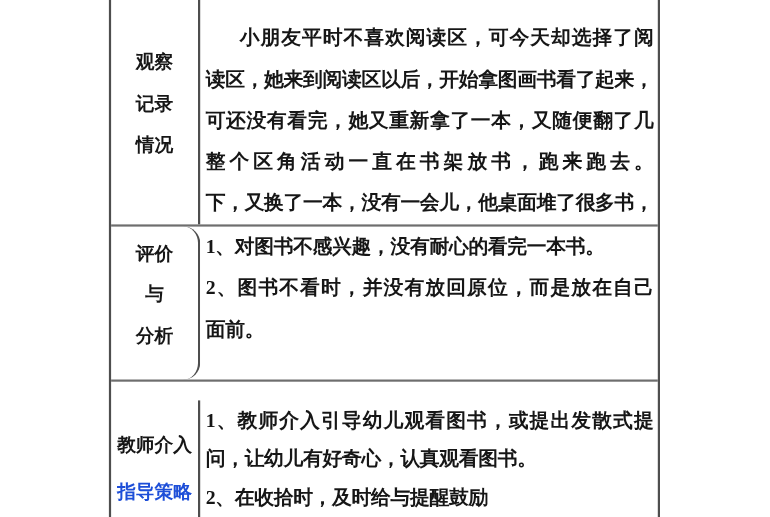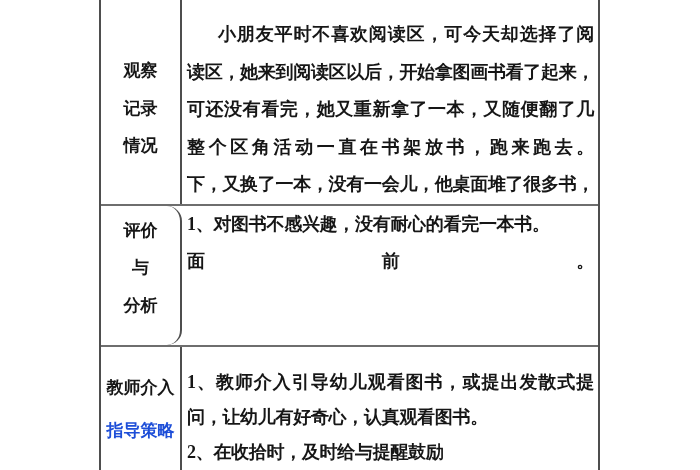"观察" .row[data-row="0"] .label-cell { padding-top: 52px -> 38px }
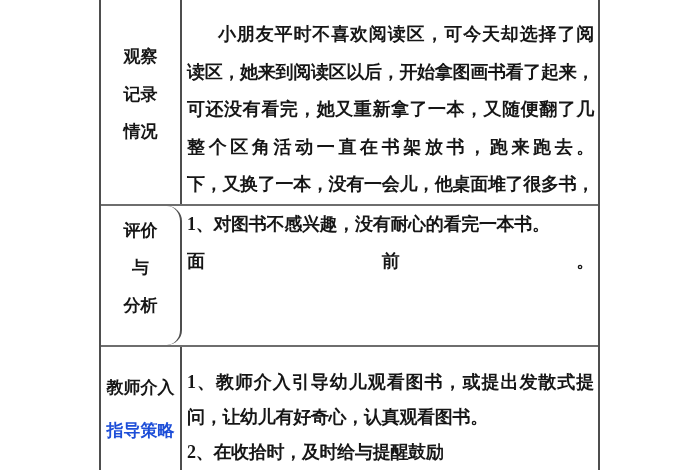"2、图书不看时，并没有放回原位，而是放在自己" div.content-line { html: none -> <div>2、图书不看时，并没有放回原位，而是放在自己</div> }
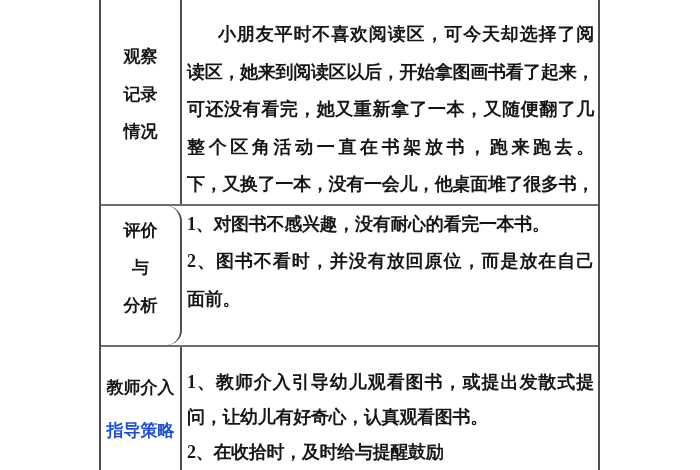"教师介入" .row[data-row="2"] .label-cell { margin-top: none -> 17px }
